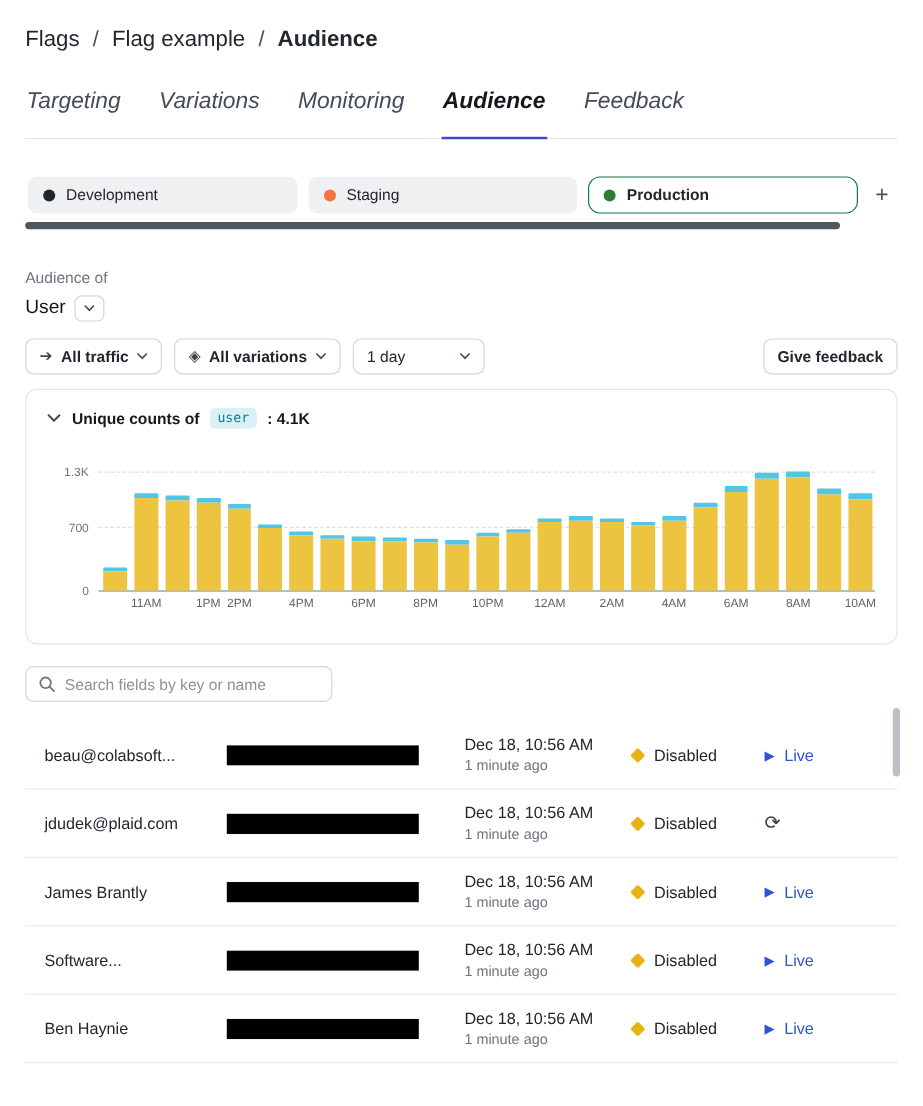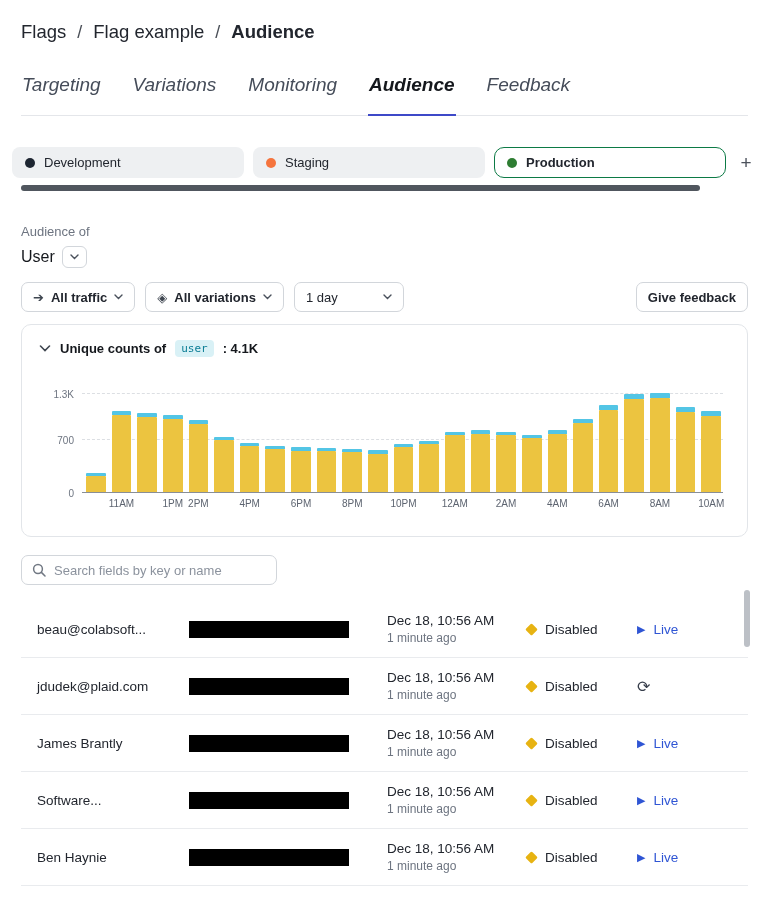"Development" .env-row { margin: 31px 12px 0 -> 31px 23px 0 }
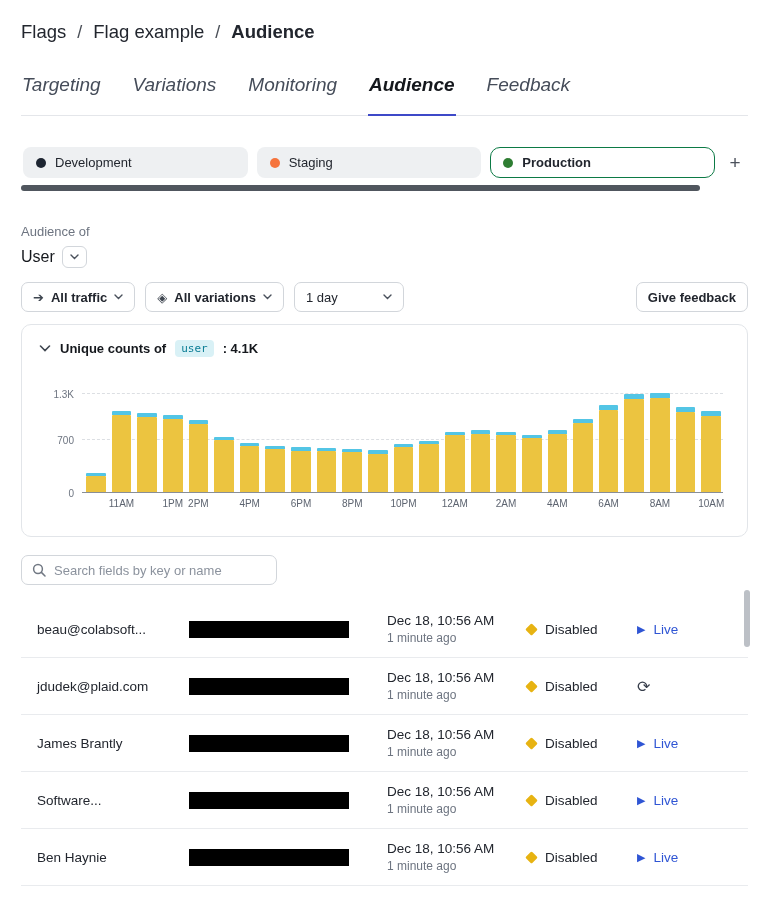"11AM" .plot { right: 24px -> 18px }
